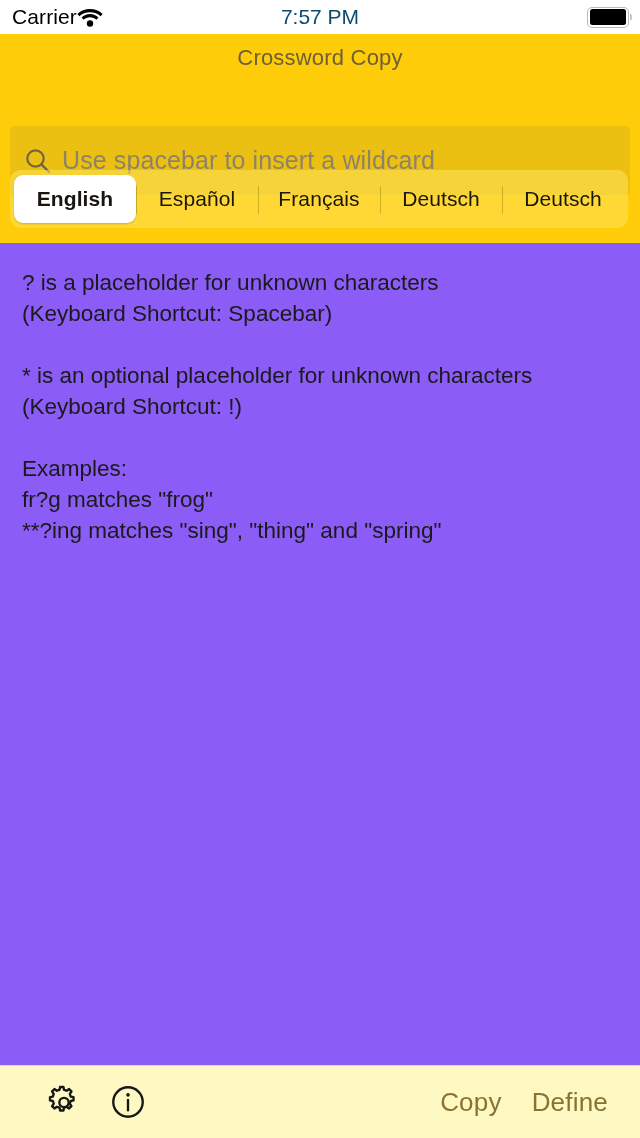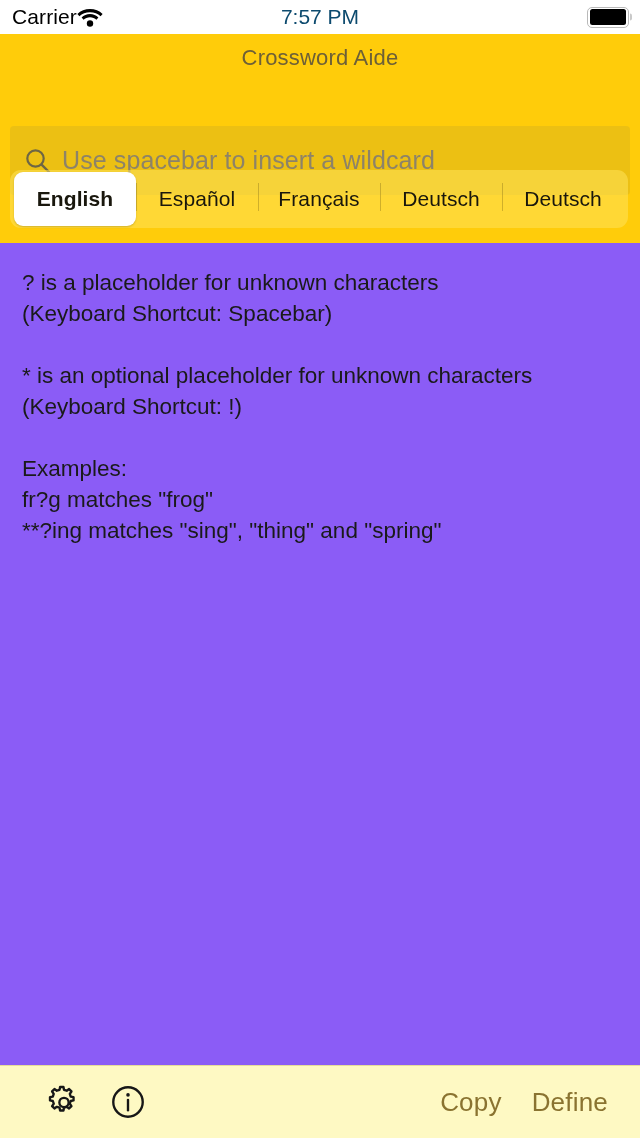"Crossword Aide" div.header-title { text: Aide -> Copy }
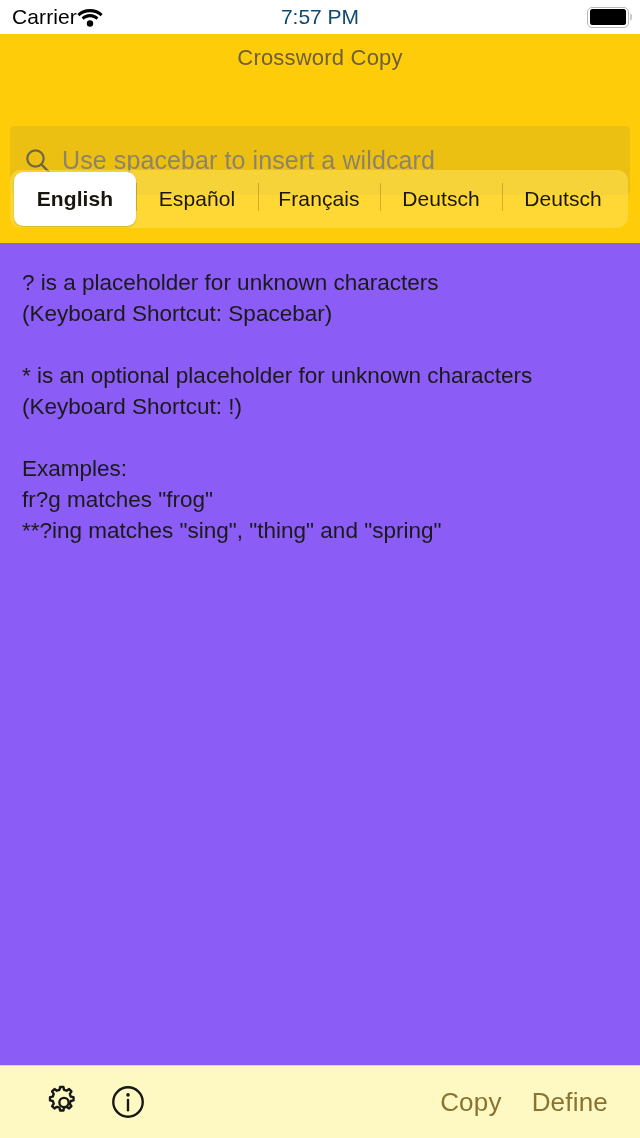"English" .seg { height: 54px -> 48px }
